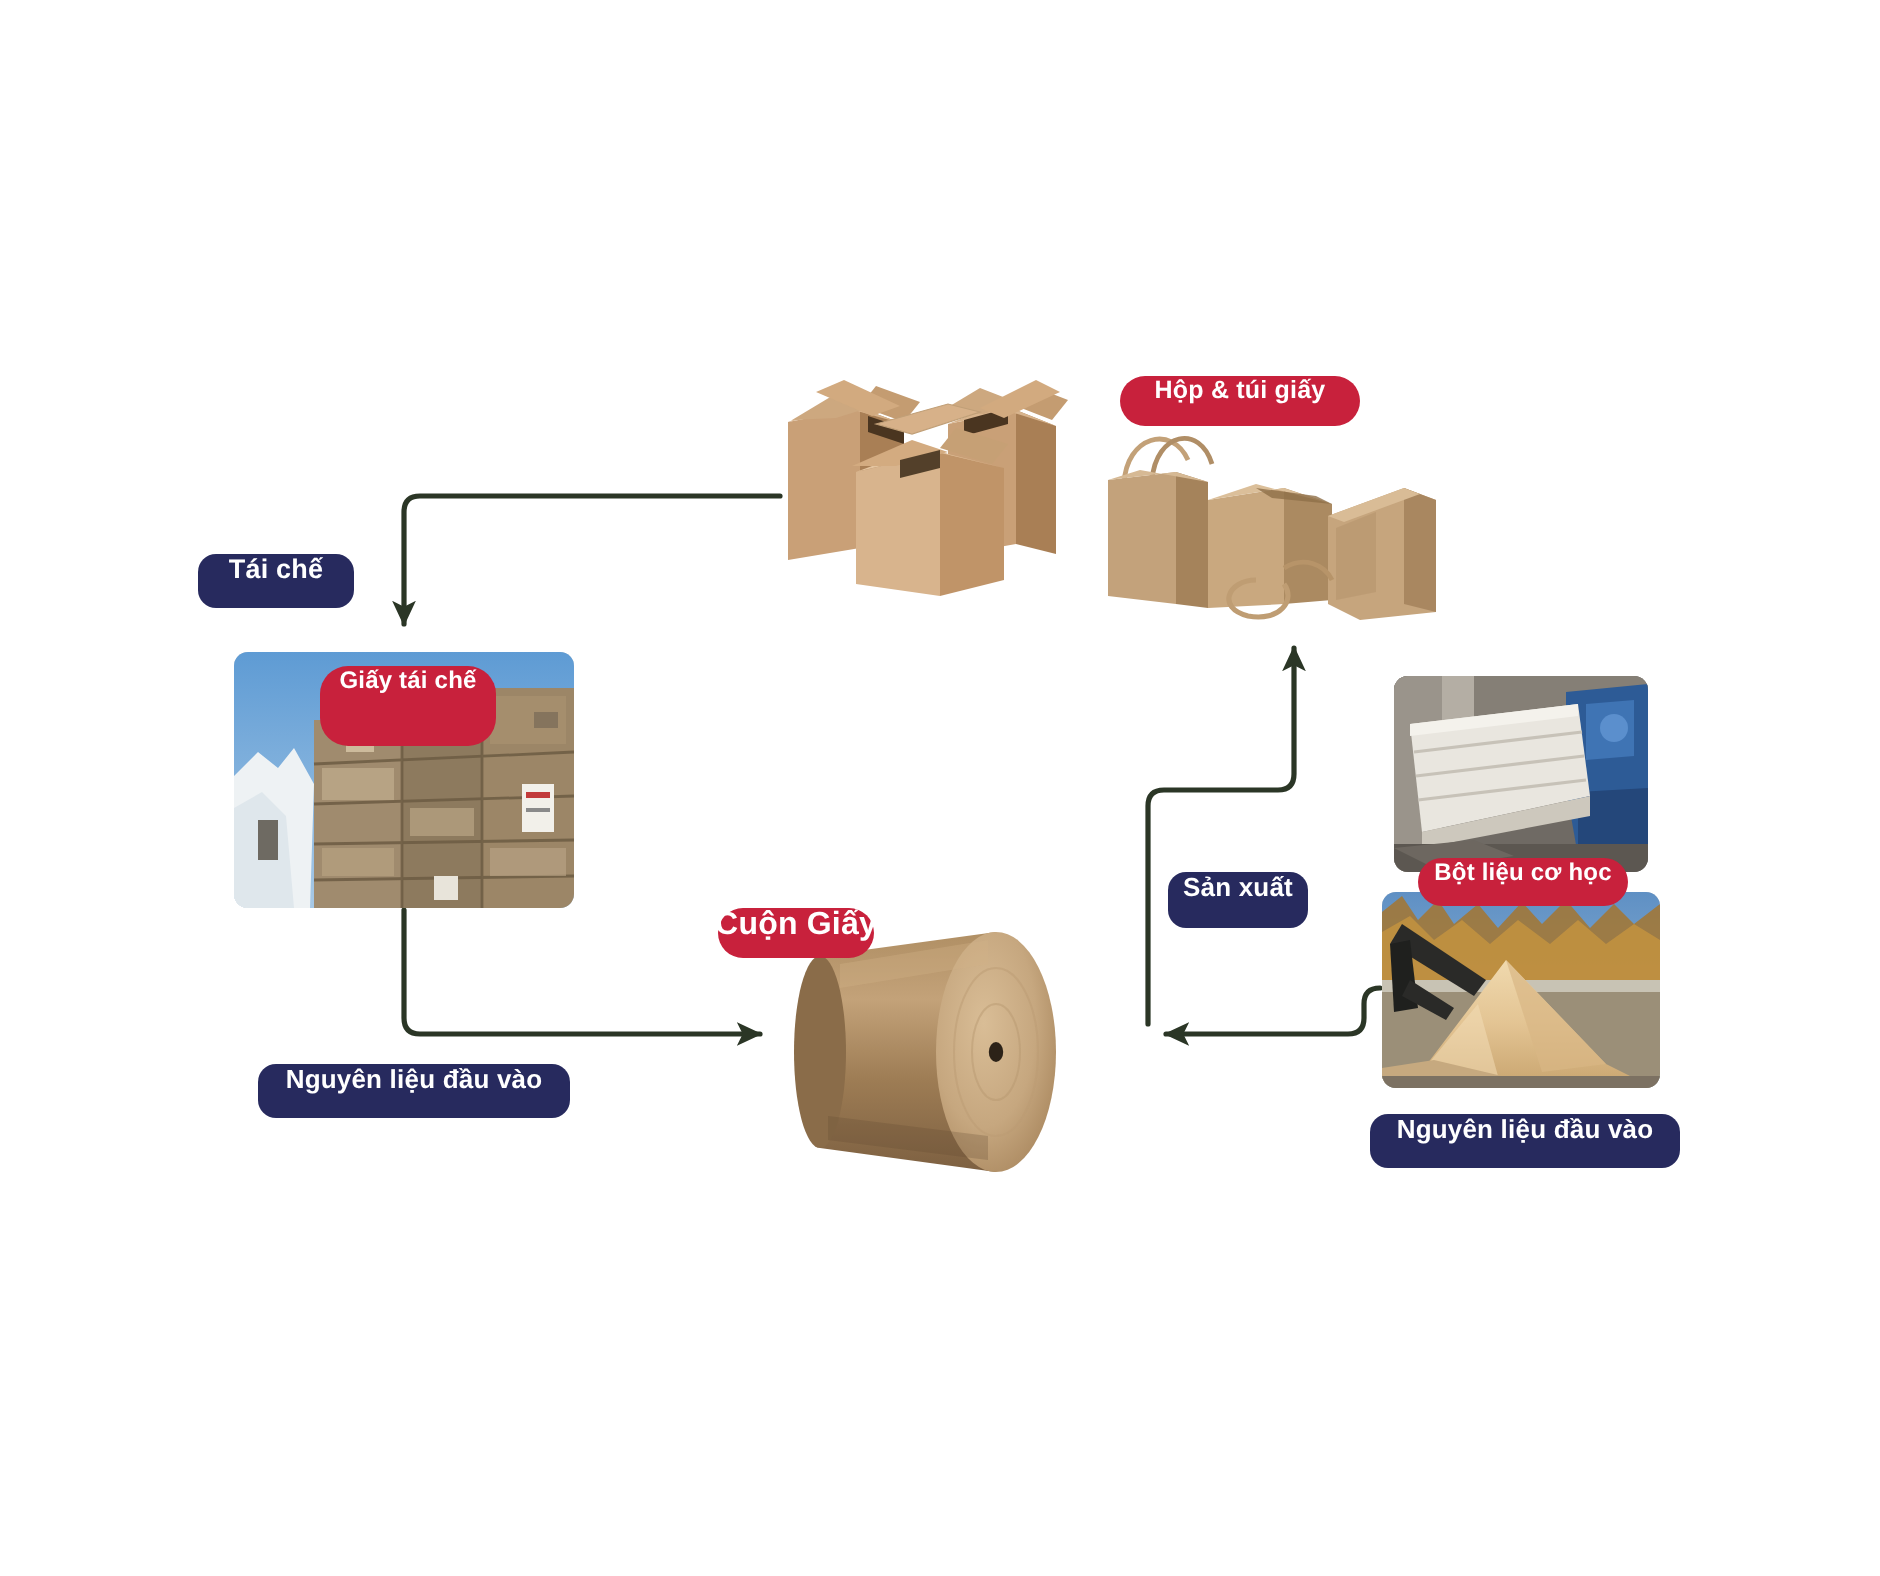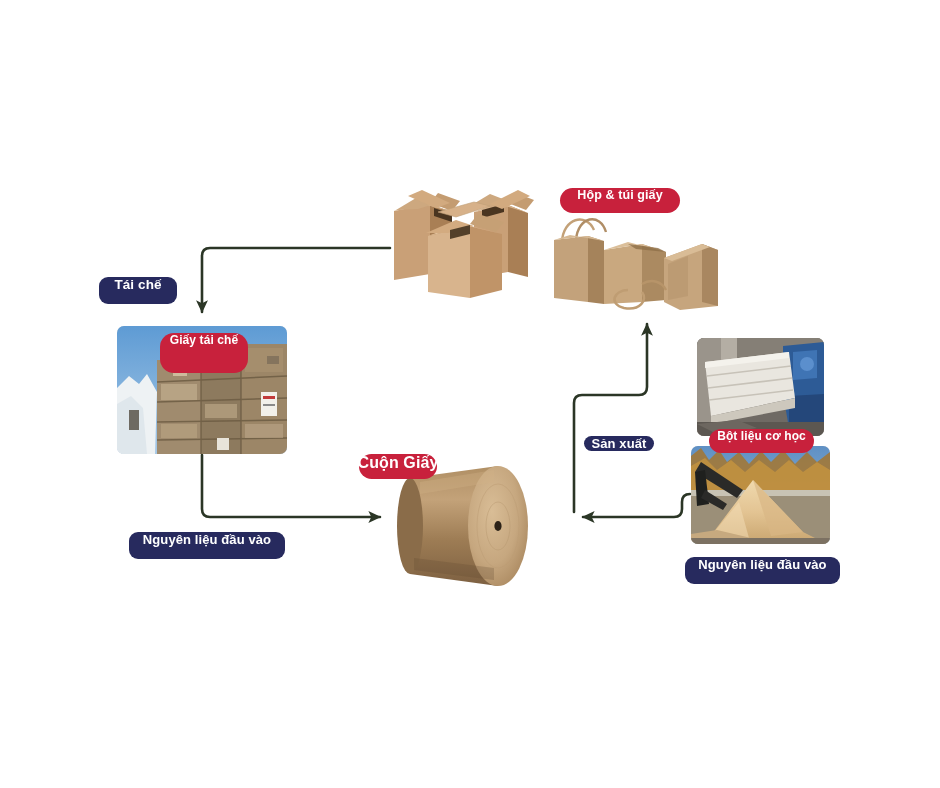"Sản xuất" div.badge { height: 15px -> 28px }
